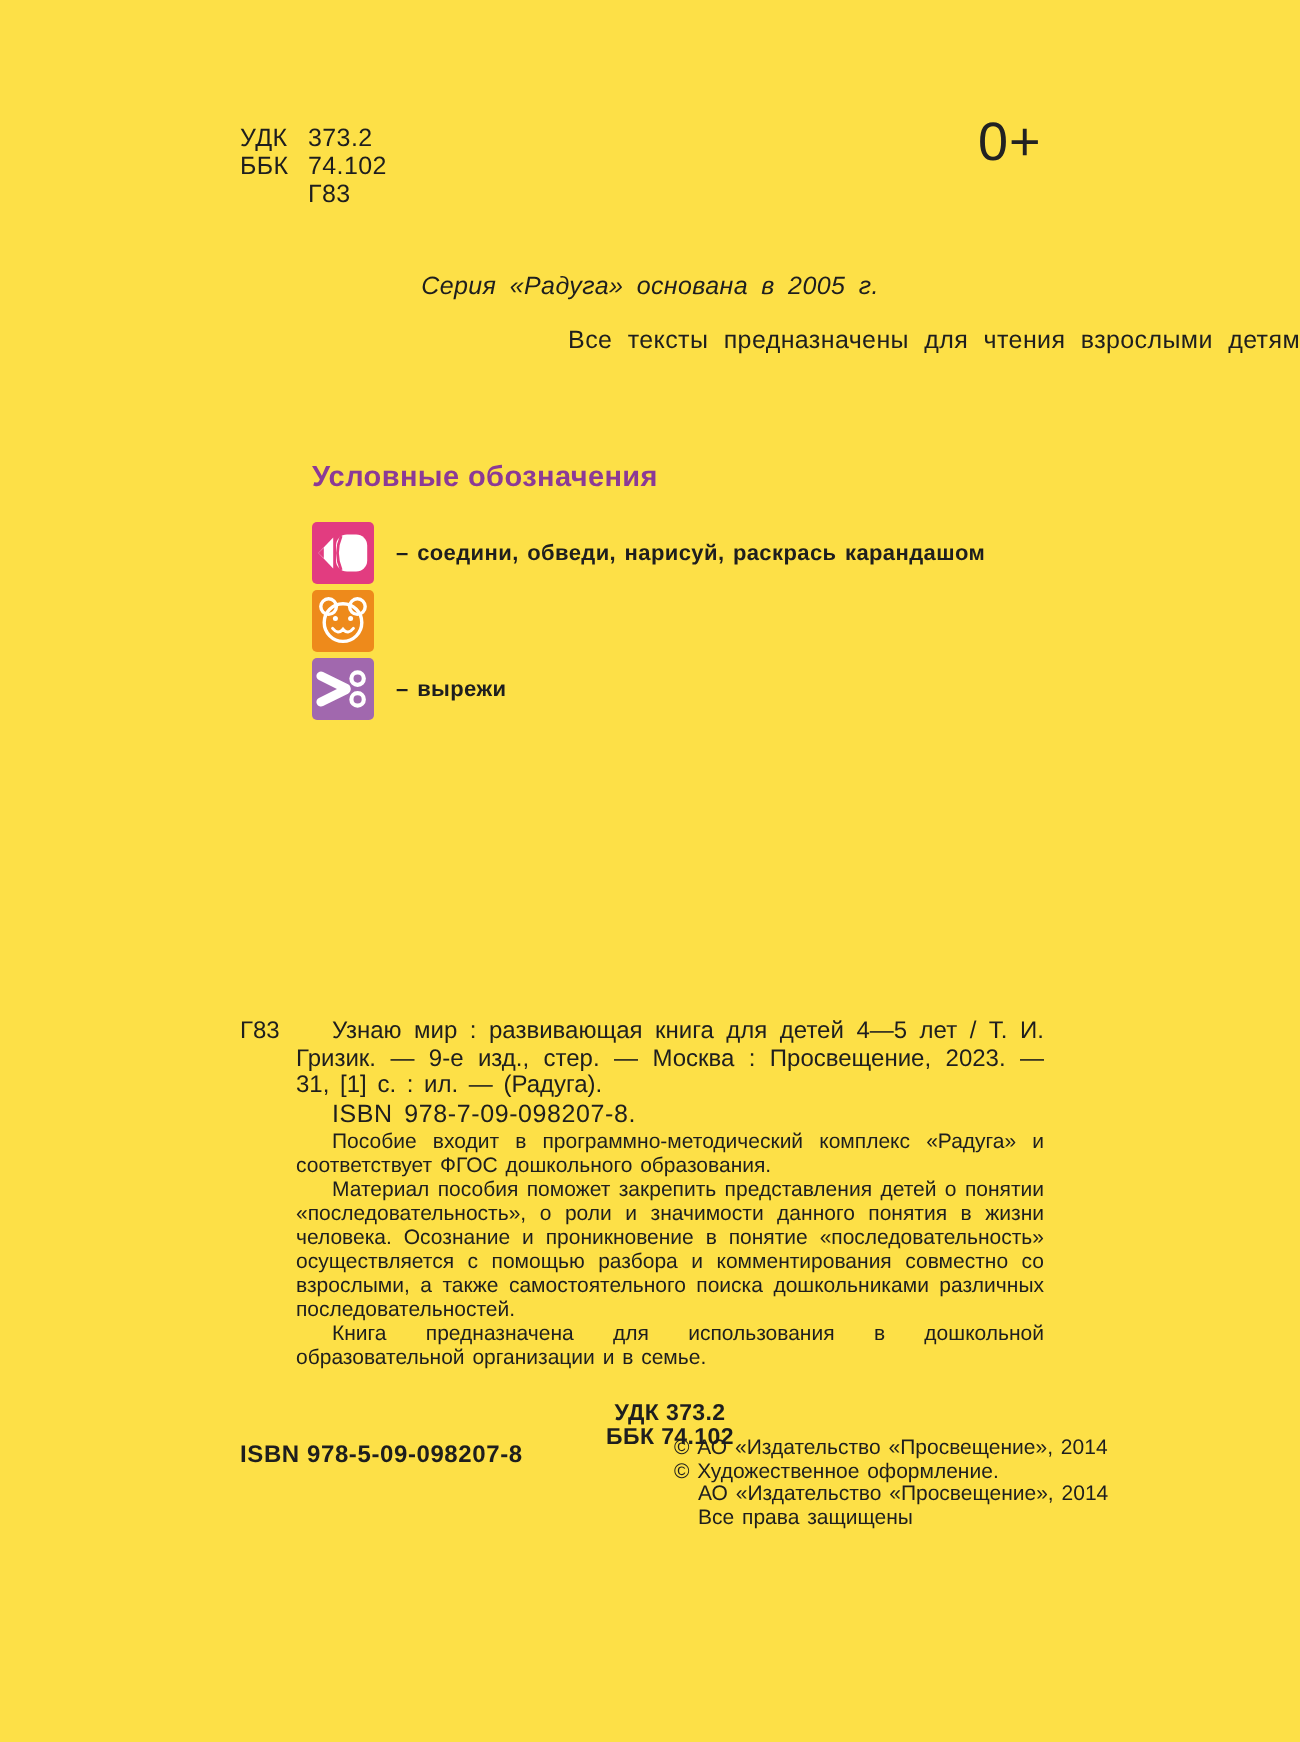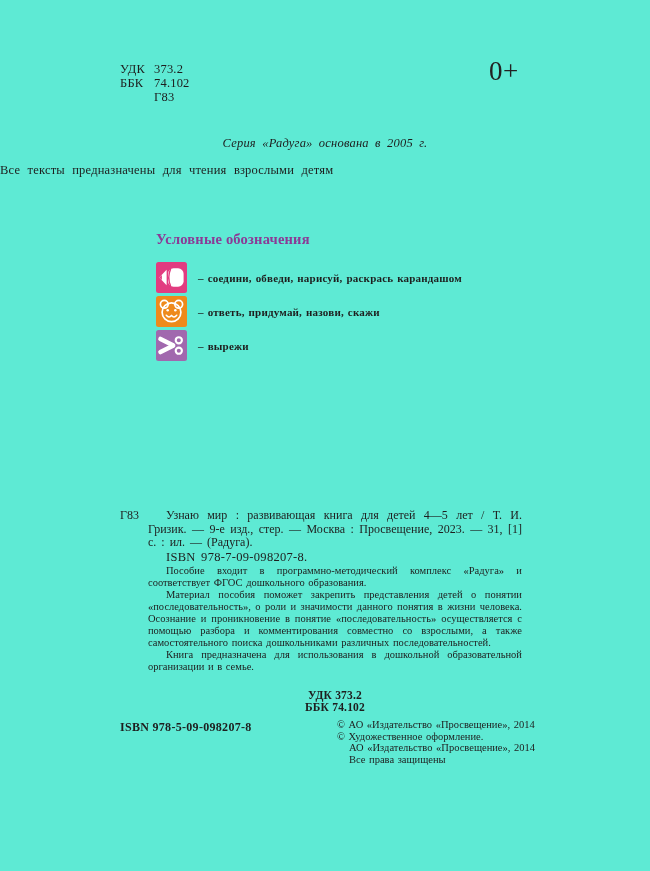"УДК" .page { background: #5eead4 -> #fde047; font-family: Liberation Serif, serif -> Liberation Sans, sans-serif }
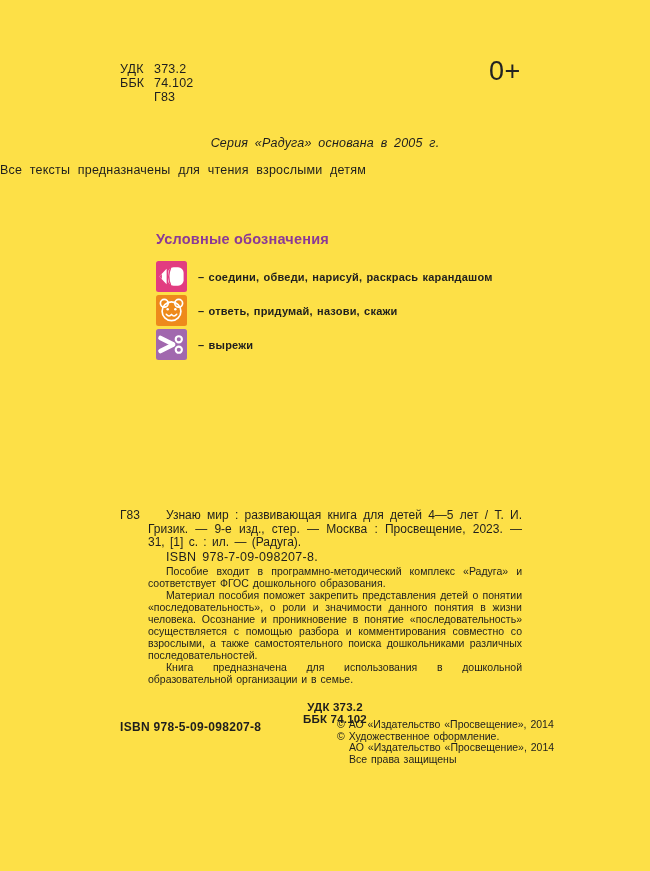"Все тексты предназначены для чтения" .read-aloud-note { padding-left: none -> 28px; text-align: left -> right }
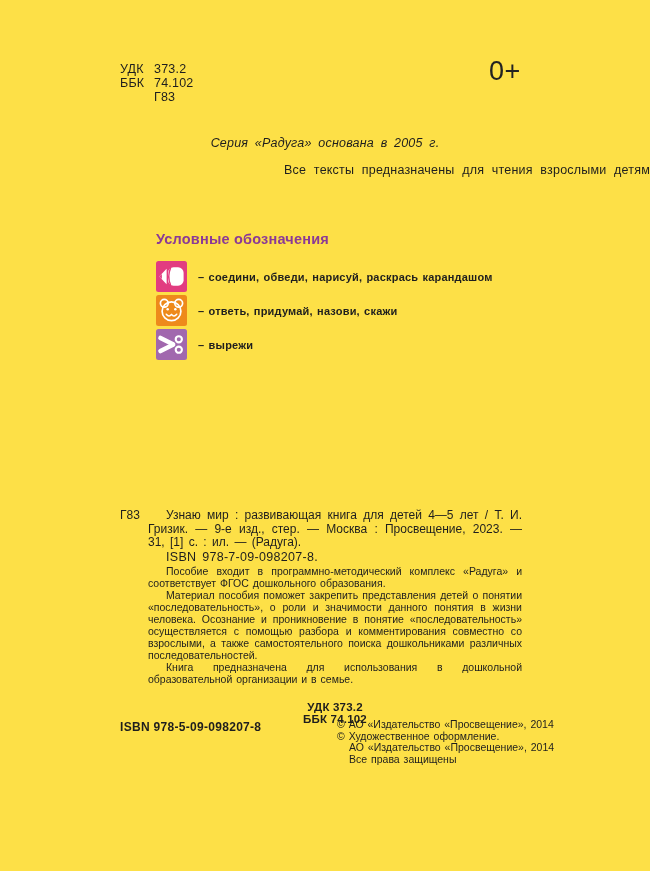"– ответь, придумай, назови, скажи" span.cap { html: <span>– ответь, придумай, назови, скажи</span> -> none }
